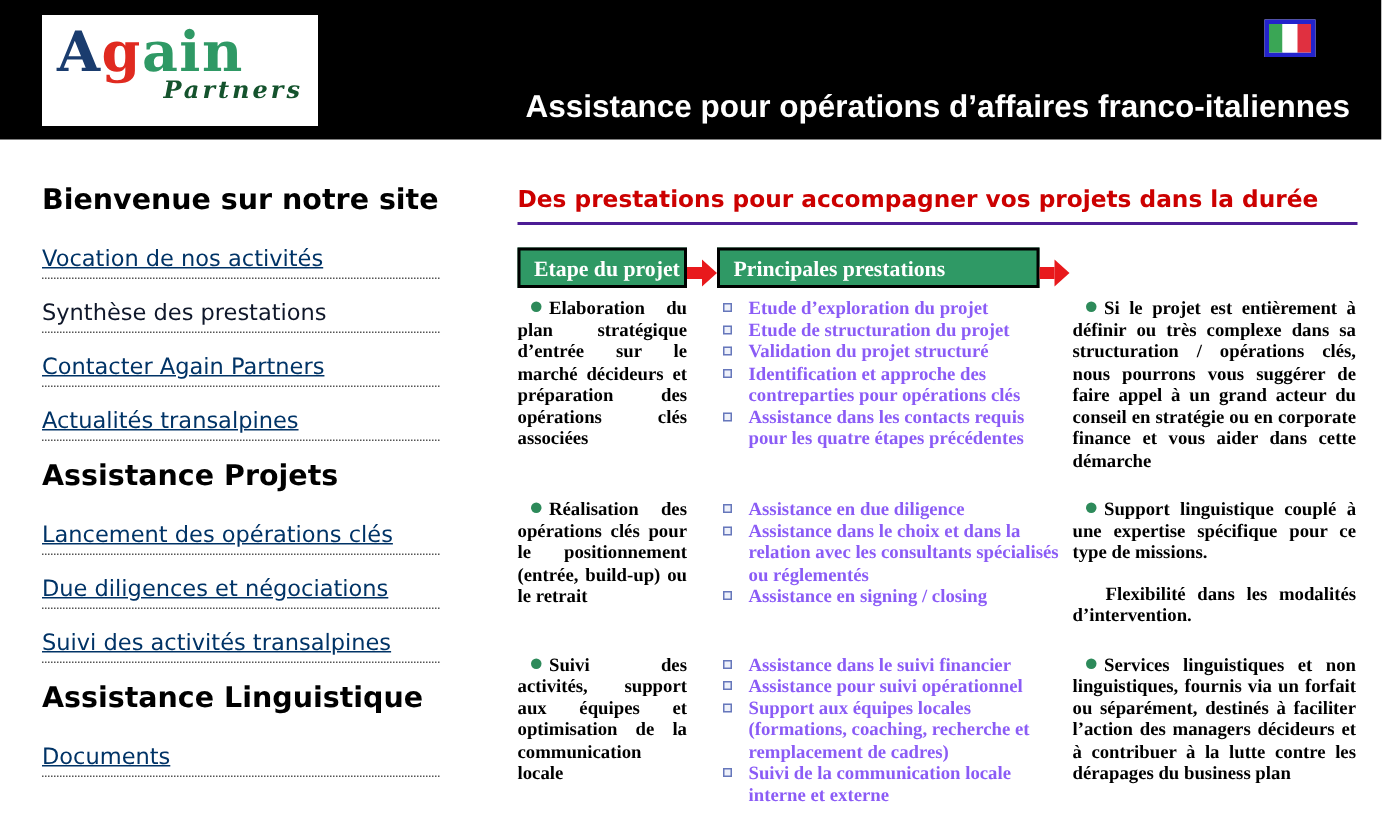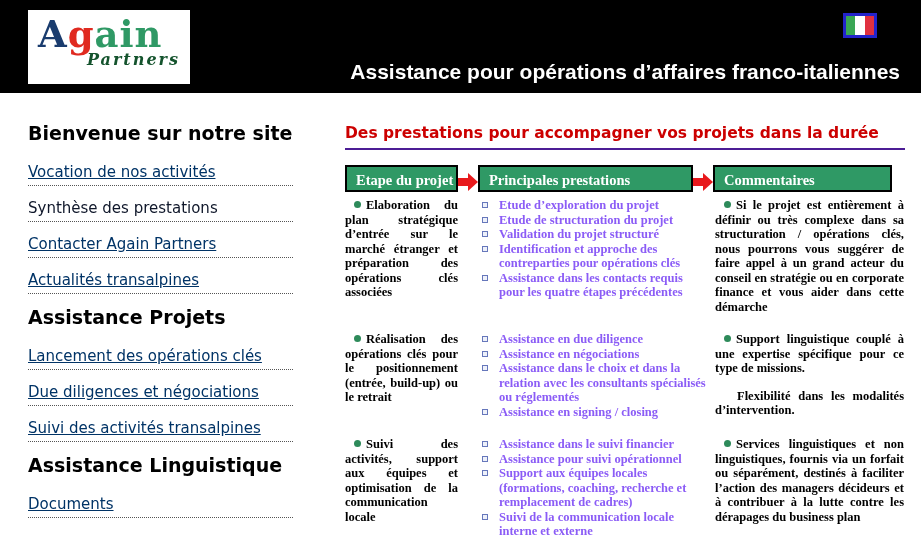"Again" .logo-box { width: 162px -> 184px }
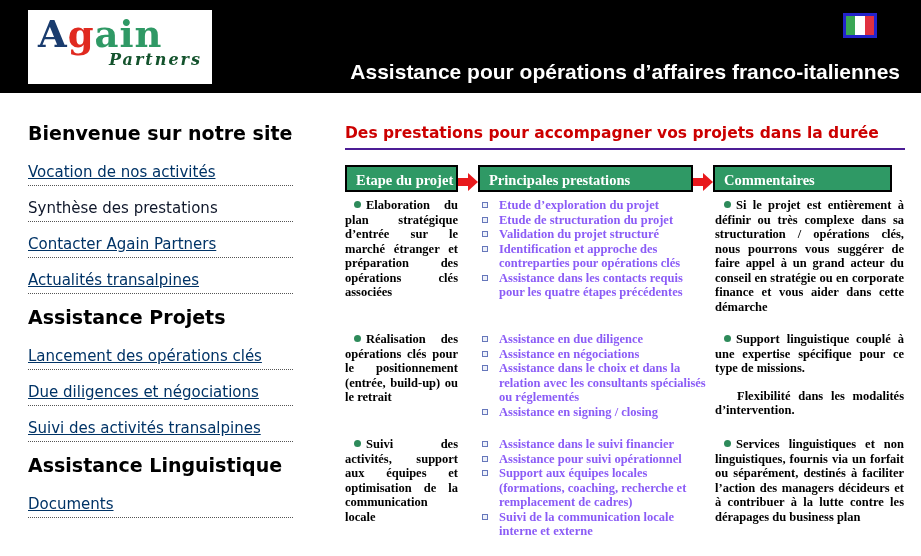"Commentaires" div.hbox { html: <div>Commentaires</div> -> none }
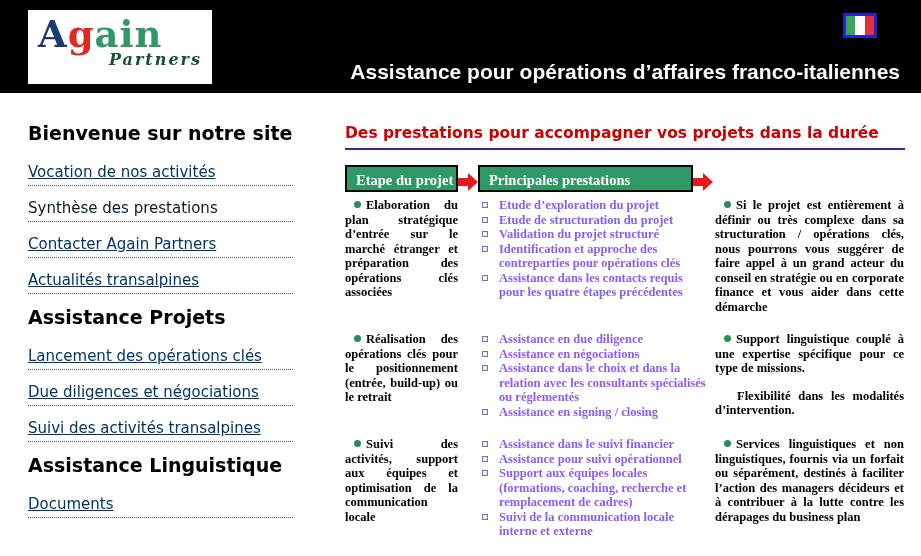"Elaboration du plan stratégique d’entrée" span { text: étranger -> décideurs }
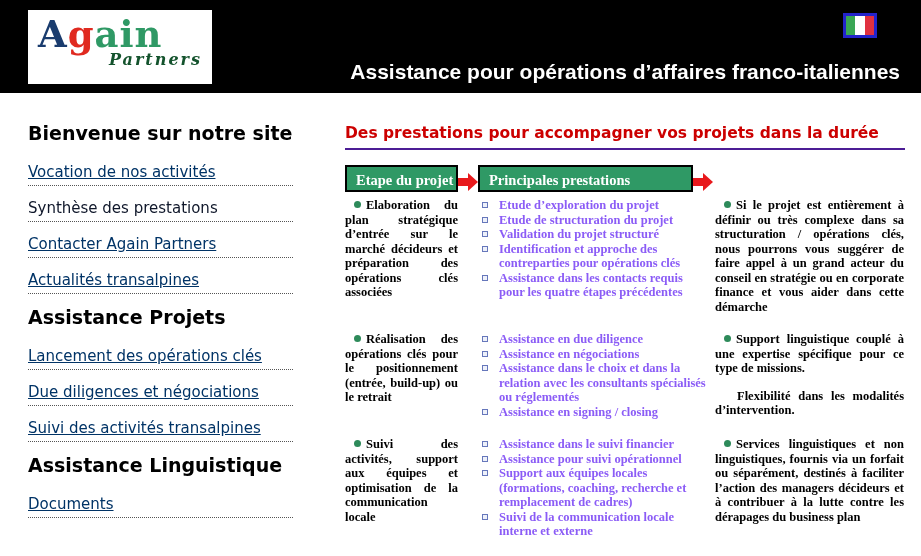"Assistance en négociations" div.prest-item { html: <div> <span></span> <span>Assistance en négociations</span> </div> -> none }
